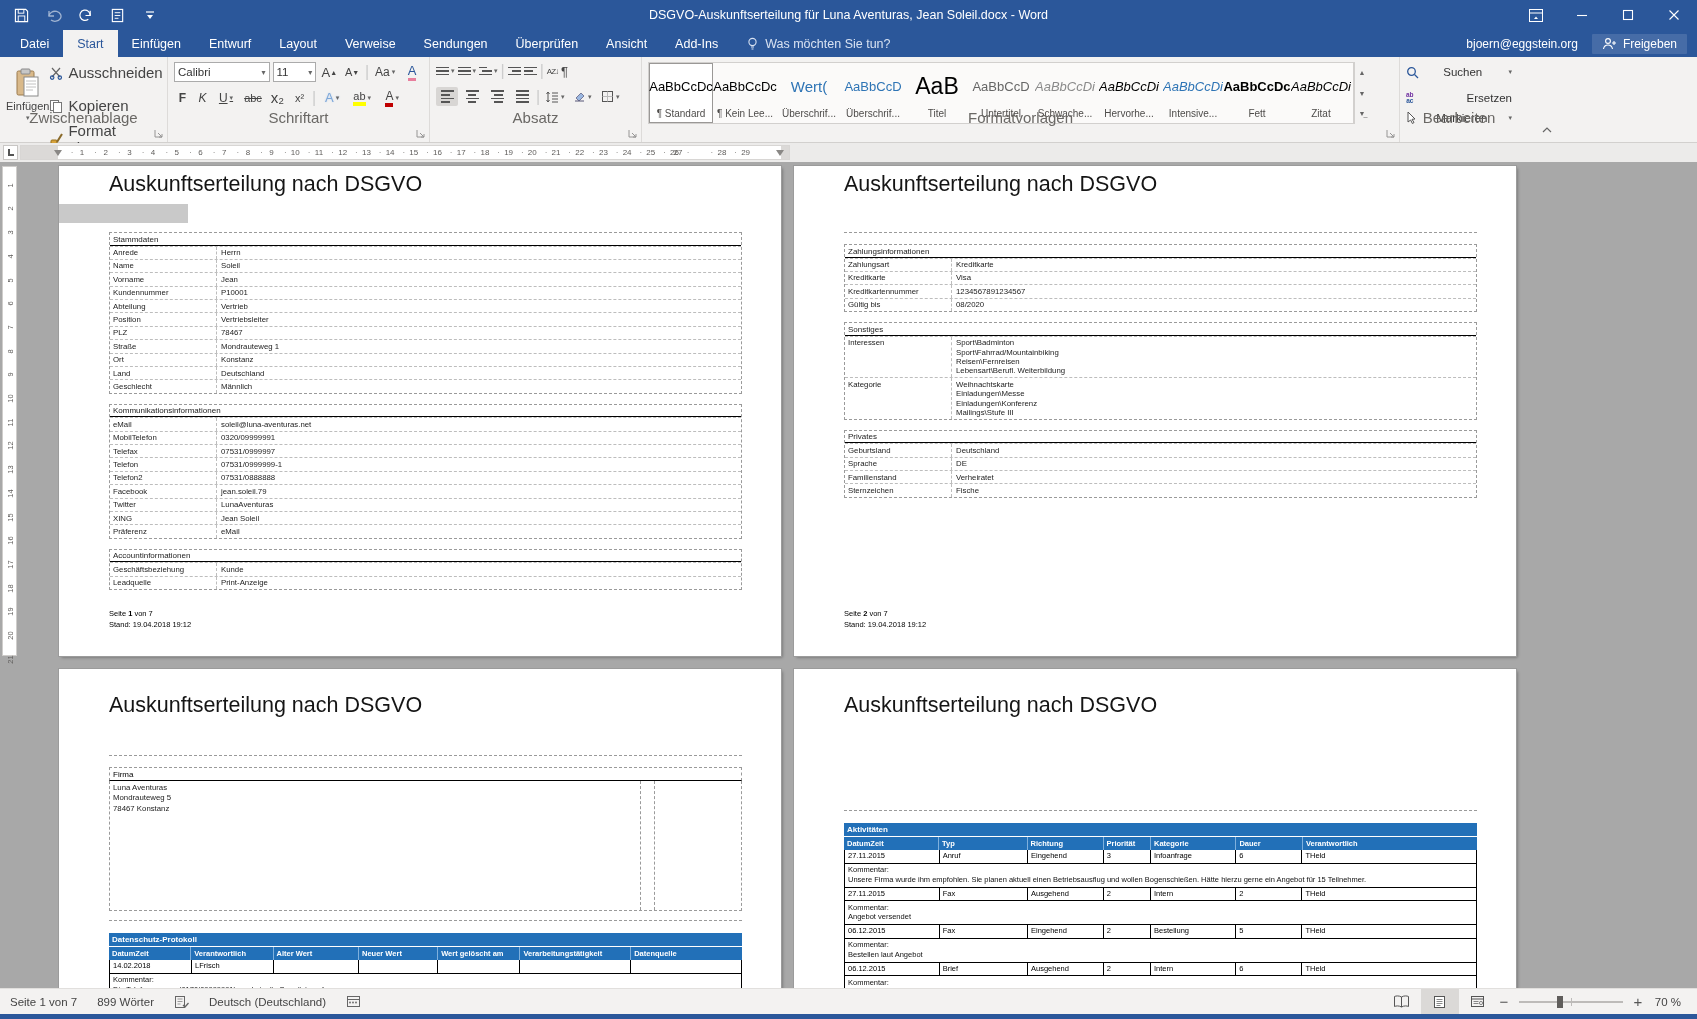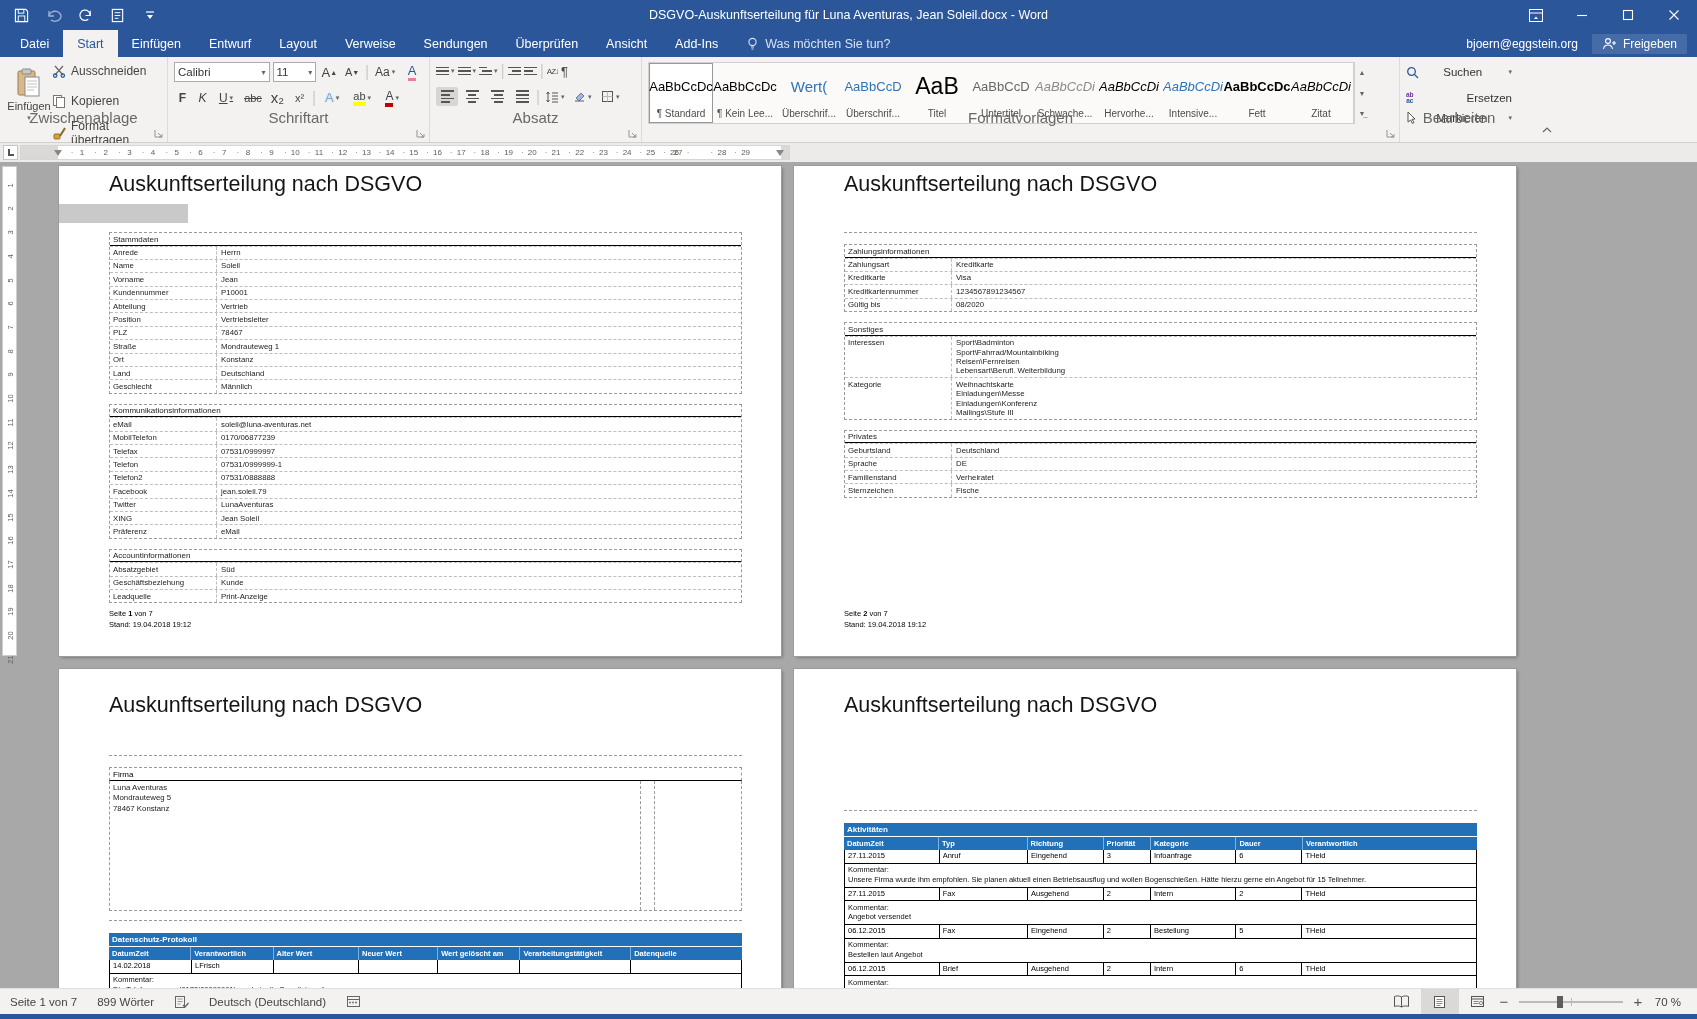"Ausschneiden" .clip-small { font-size: 12px -> 15px }
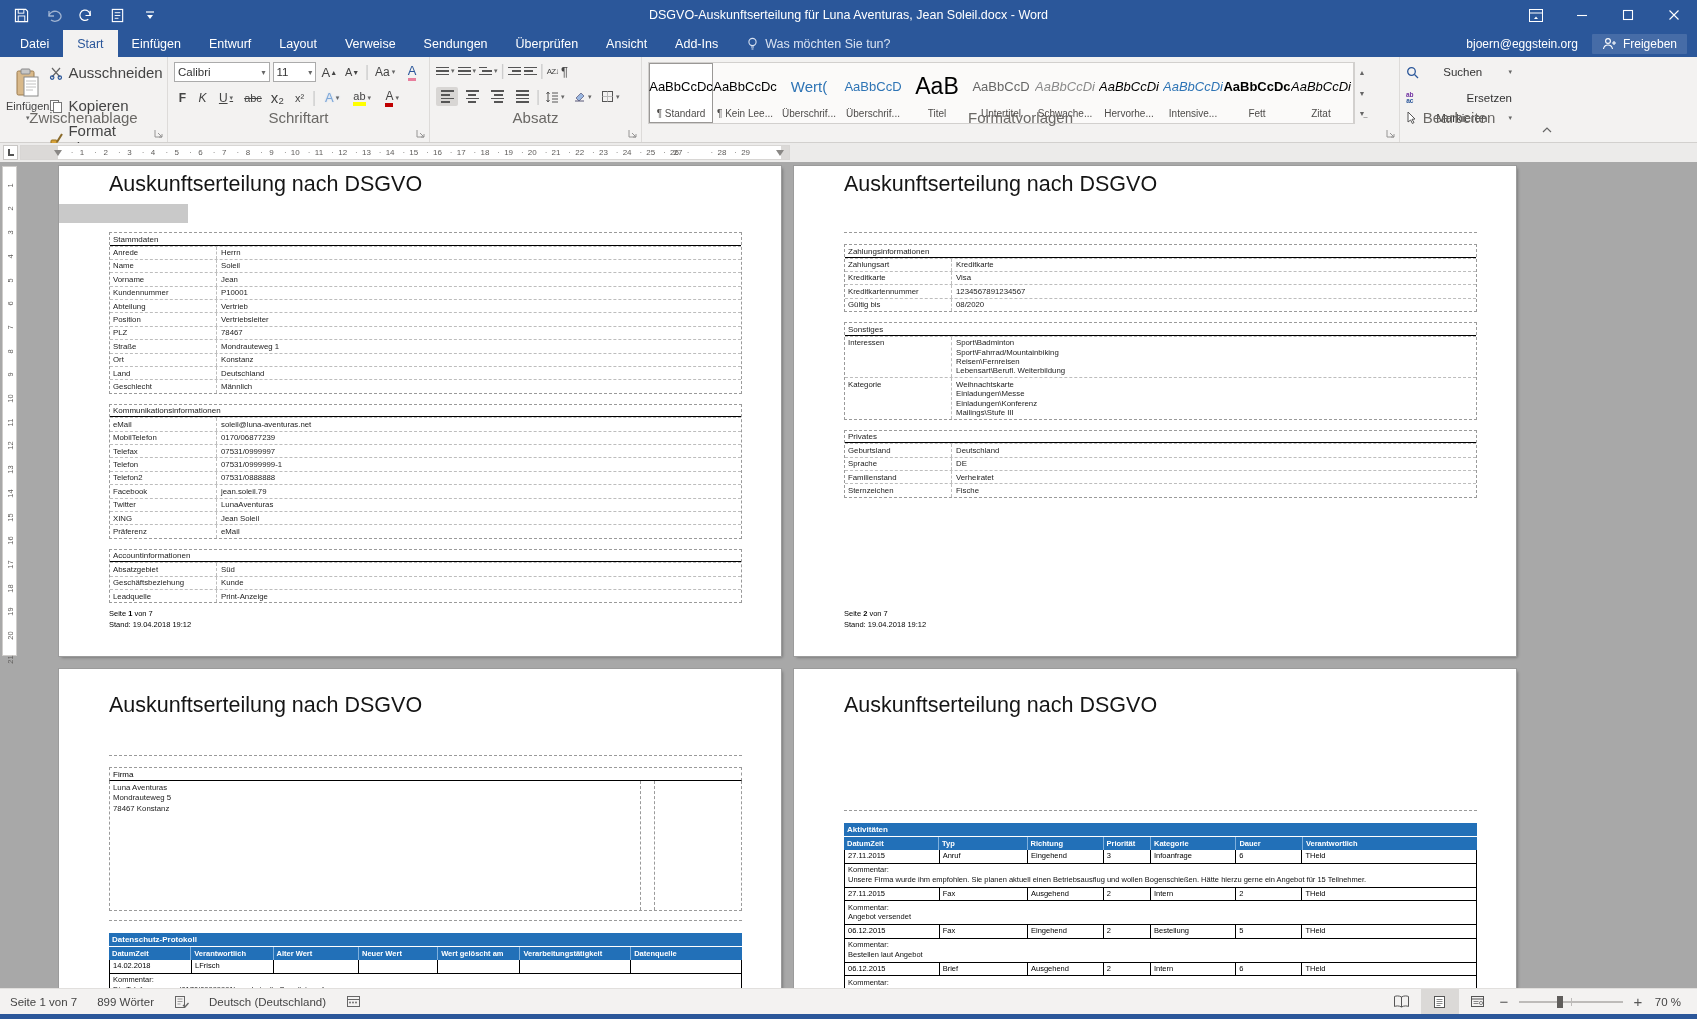"0170/06877239" div.kv-value { text: 0170/06877239 -> 0320/09999991 }
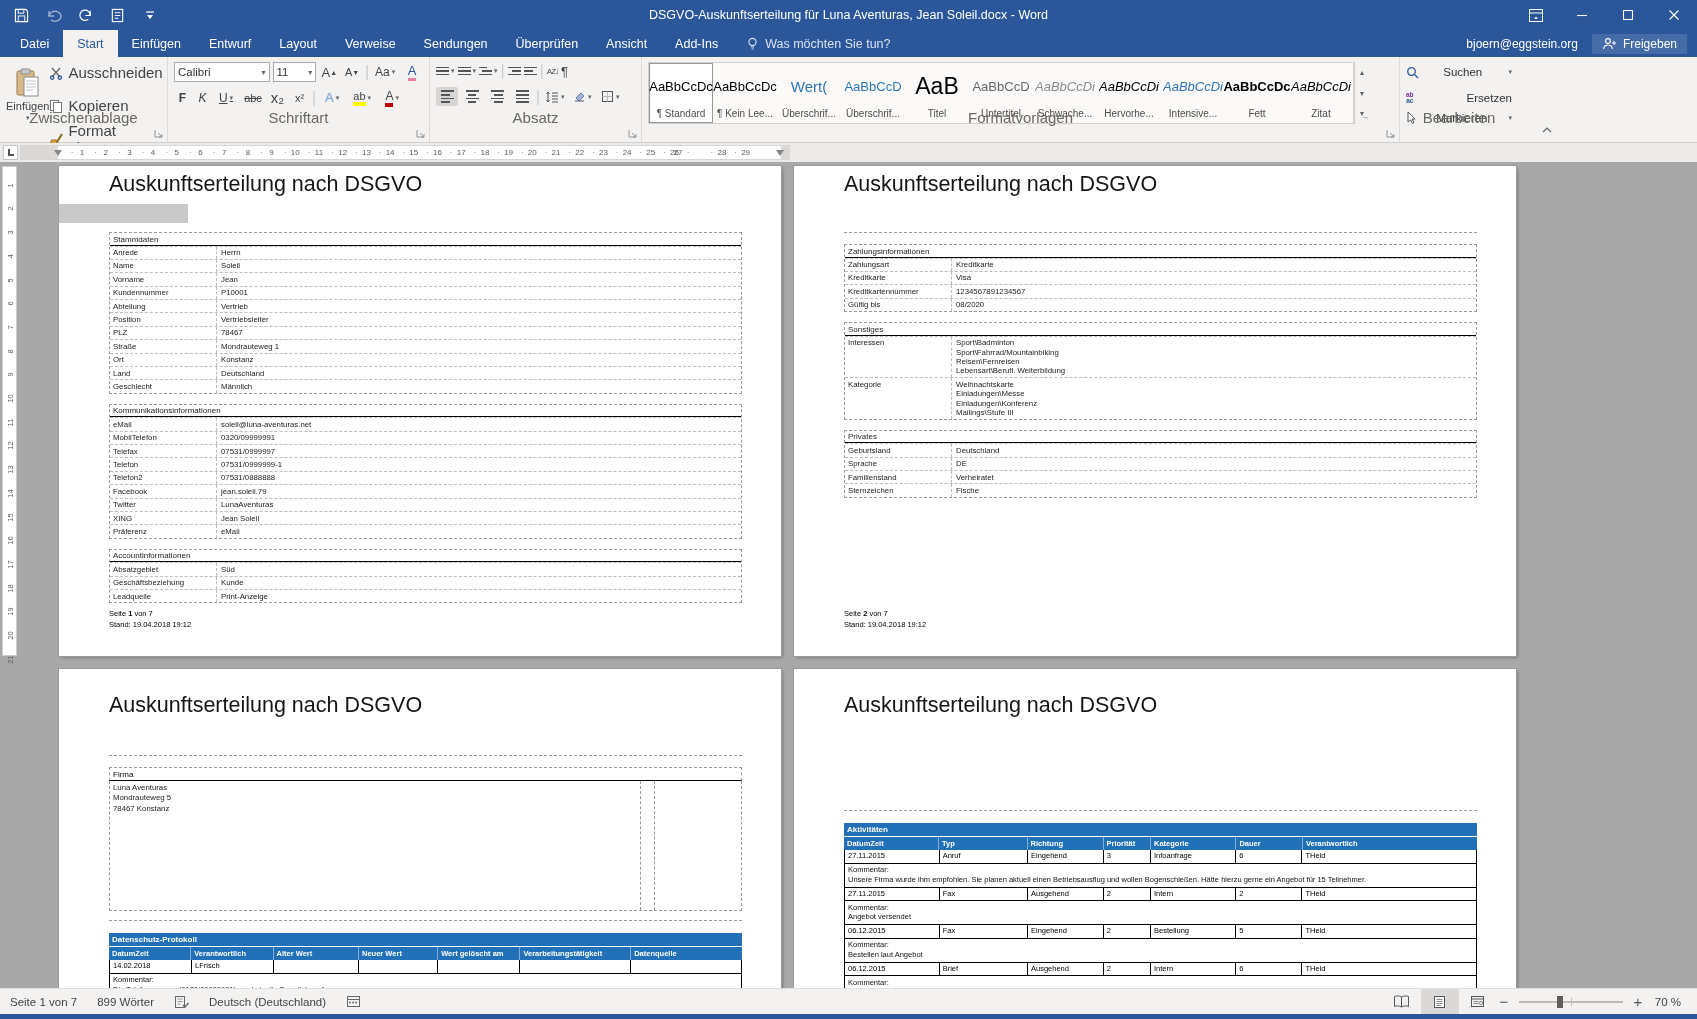"Absatzgebiet" div.kv-row { html: <div> <div>Absatzgebiet</div> <div>Süd</div> </div> -> none }
